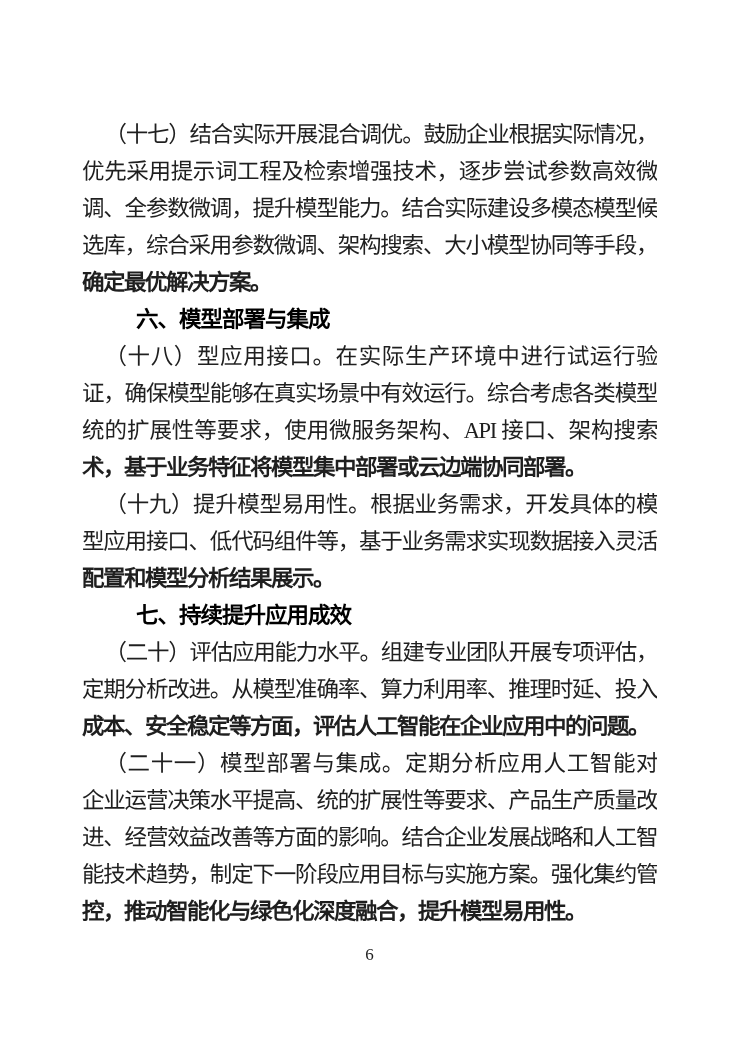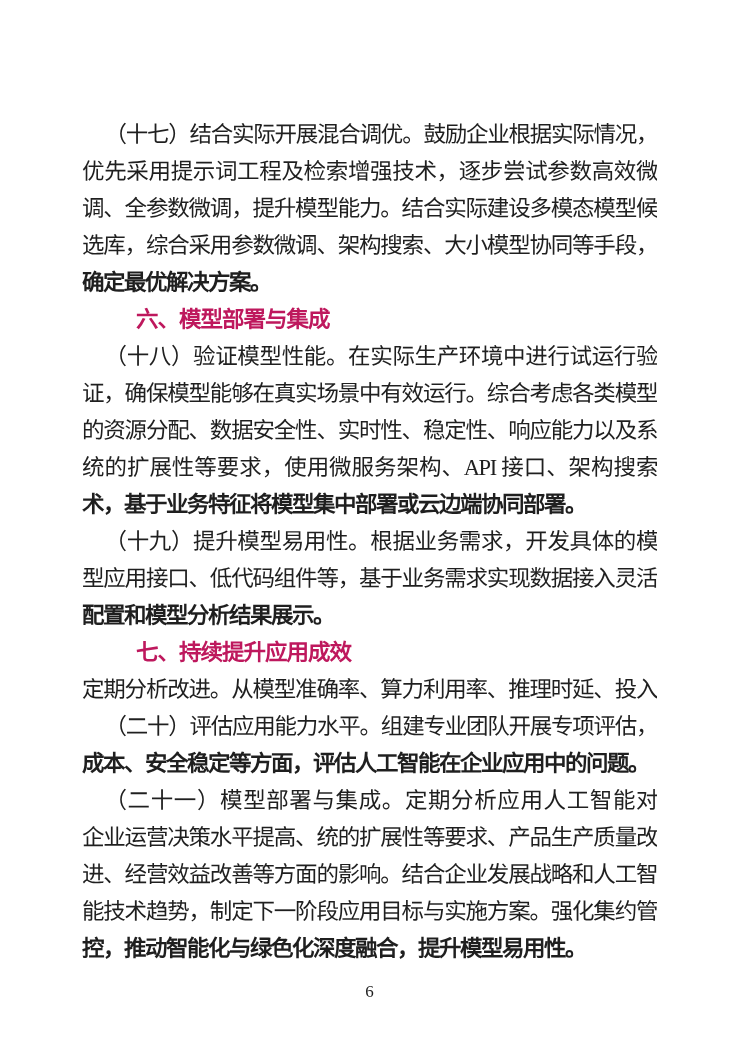"六、模型部署与集成" .heading { color: #be185d -> #000000 }
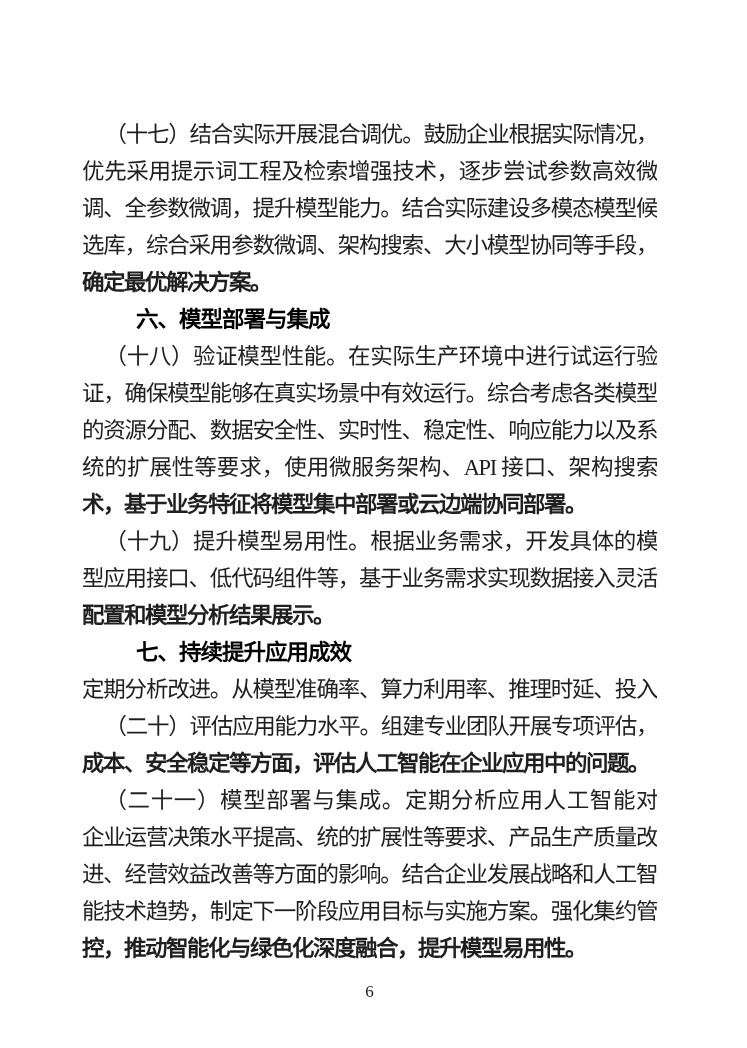"（十八）验证模型性能。在实际生产环境中进行试运行验" div.ln { text: 验证模型性能 -> 型应用接口 }
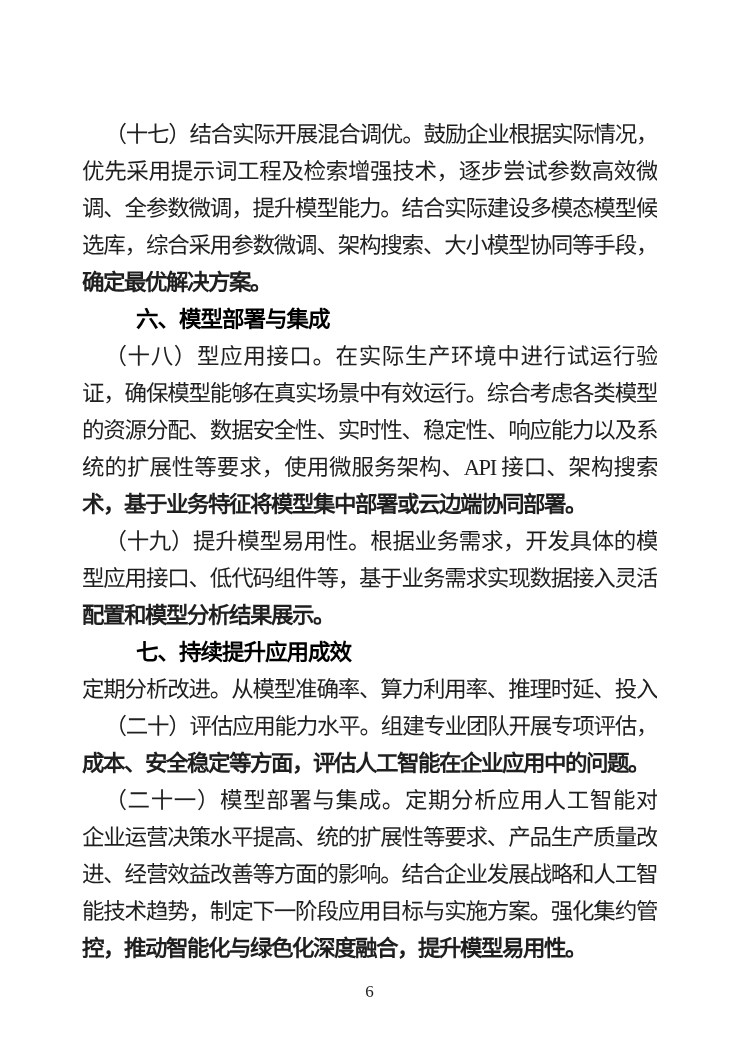"的资源分配、数据安全性、实时性、稳定性、响应能力以及系" div.ln { html: <div>的资源分配、数据安全性、实时性、稳定性、响应能力以及系</div> -> none }
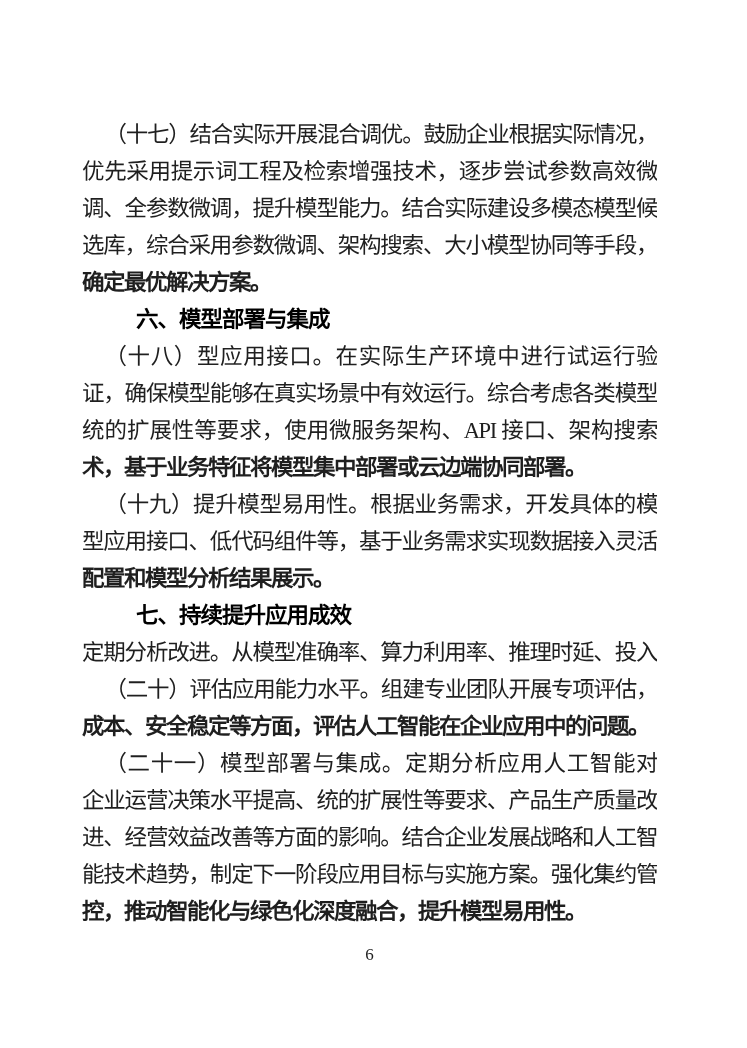"定期分析改进。从模型准确率、算力利用率、推理时延、投入" div.ln { order: before "（二十）评估应用能力水平。组建专业团队开展专项评估，" -> after "（二十）评估应用能力水平。组建专业团队开展专项评估，" }
